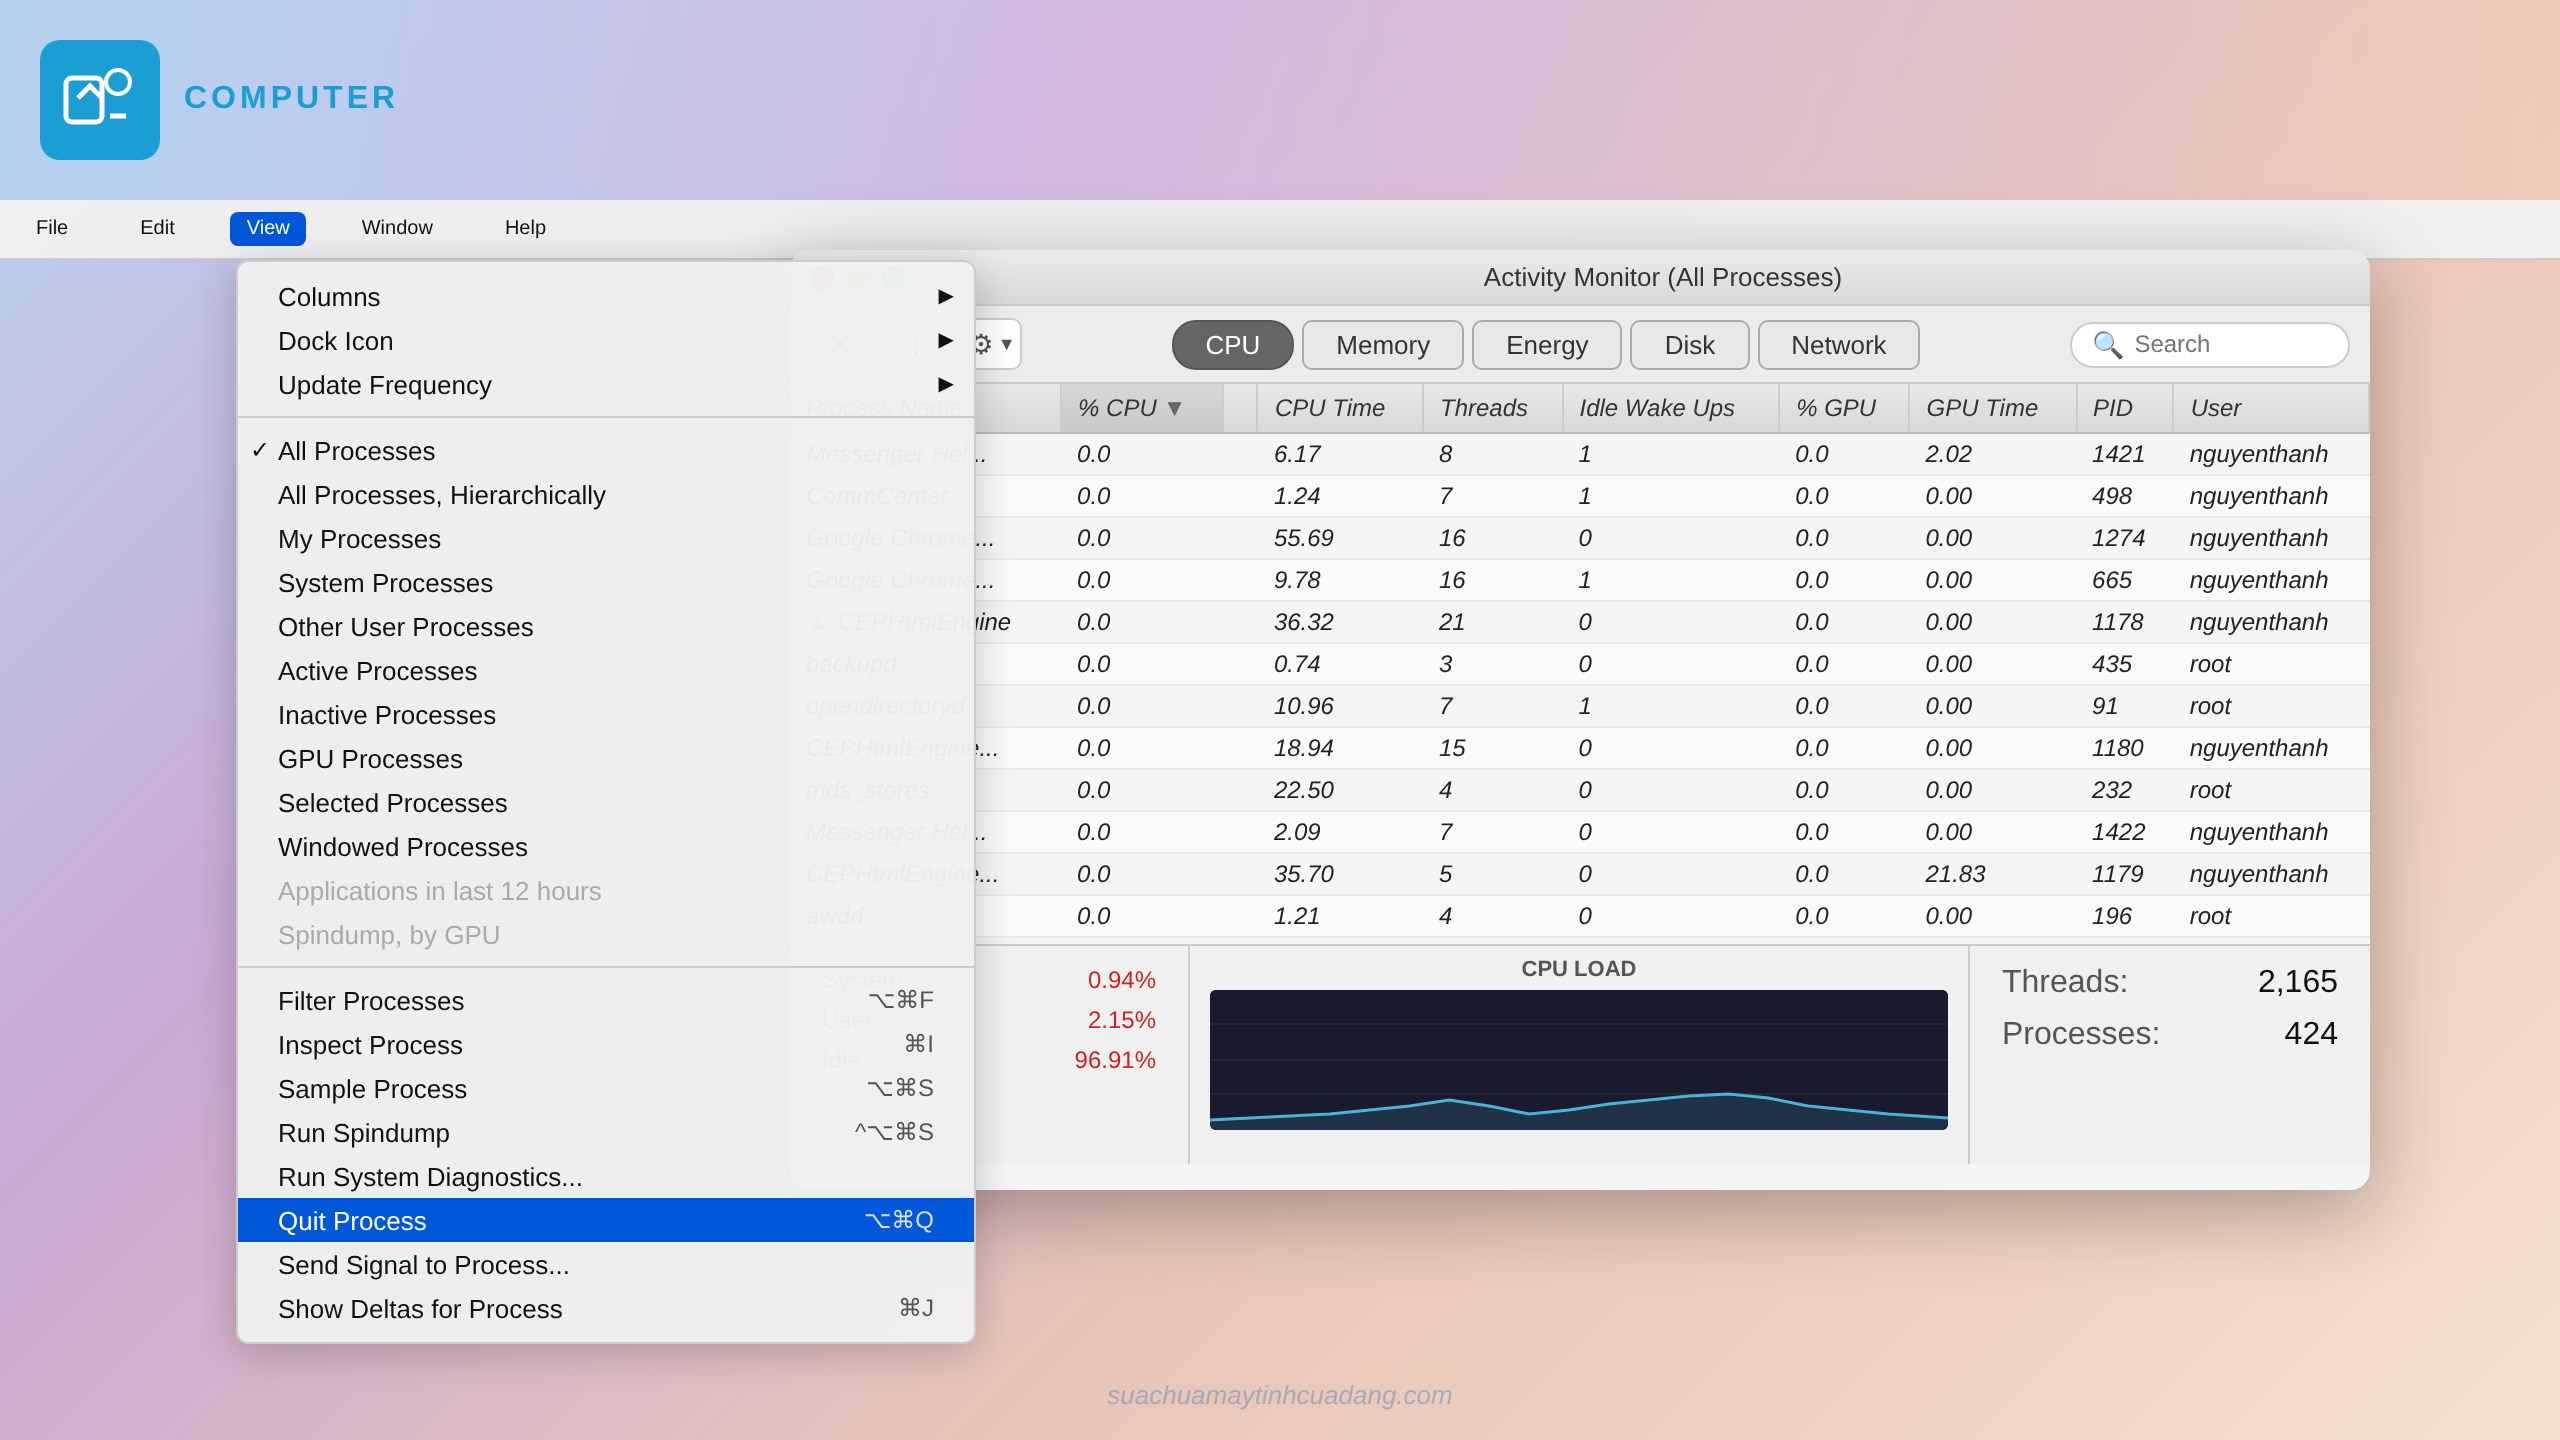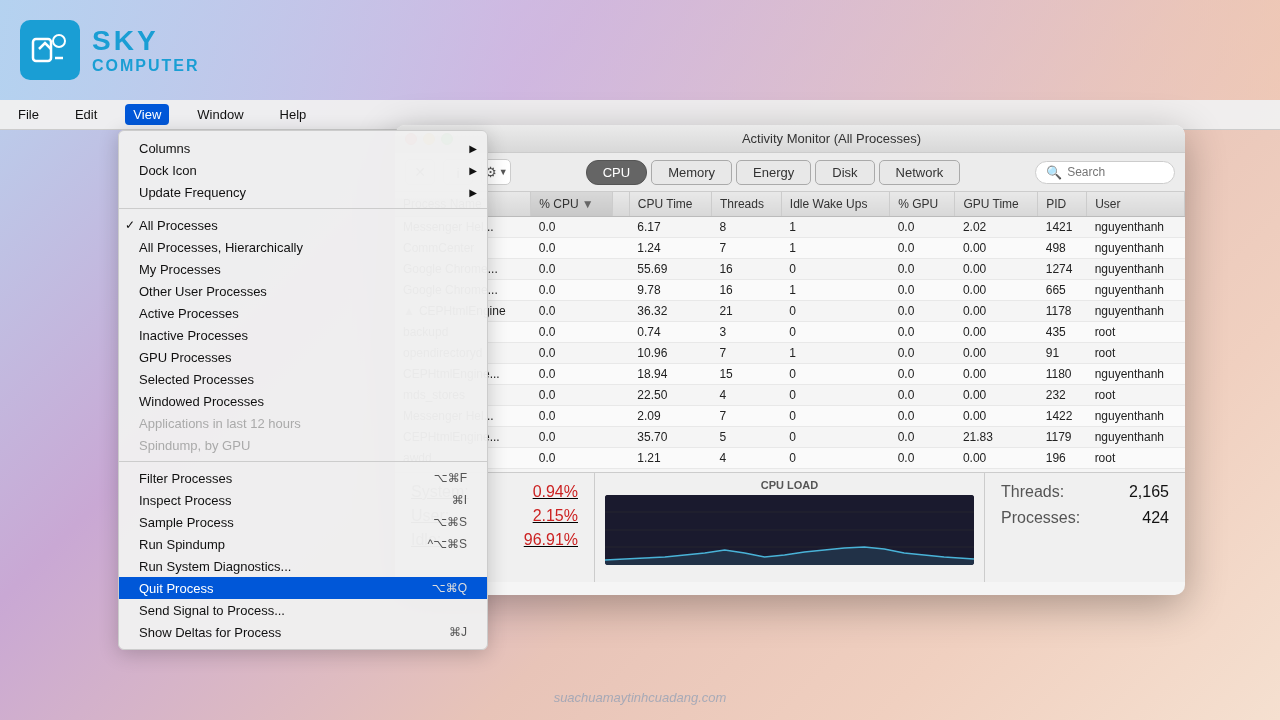"SKY" span.logo-sky { html: <span>SKY</span> -> none }
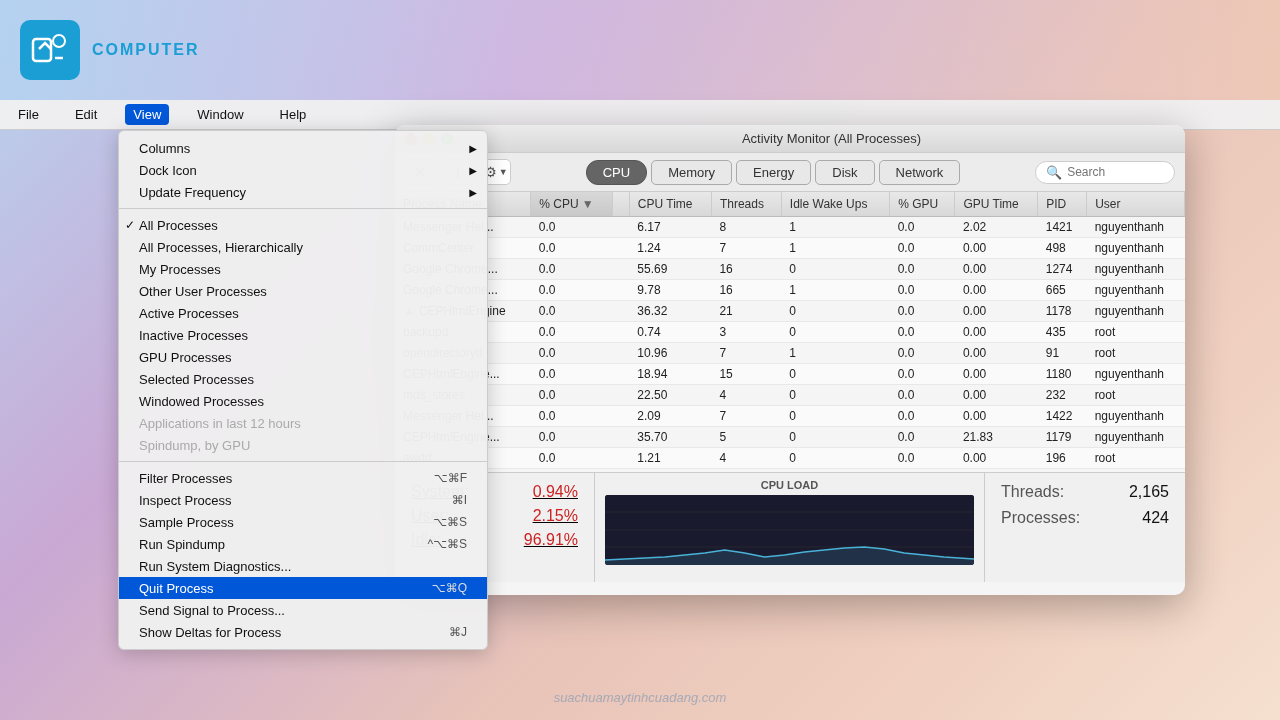"File" .menu-bar { font-size: 13px -> 10px }
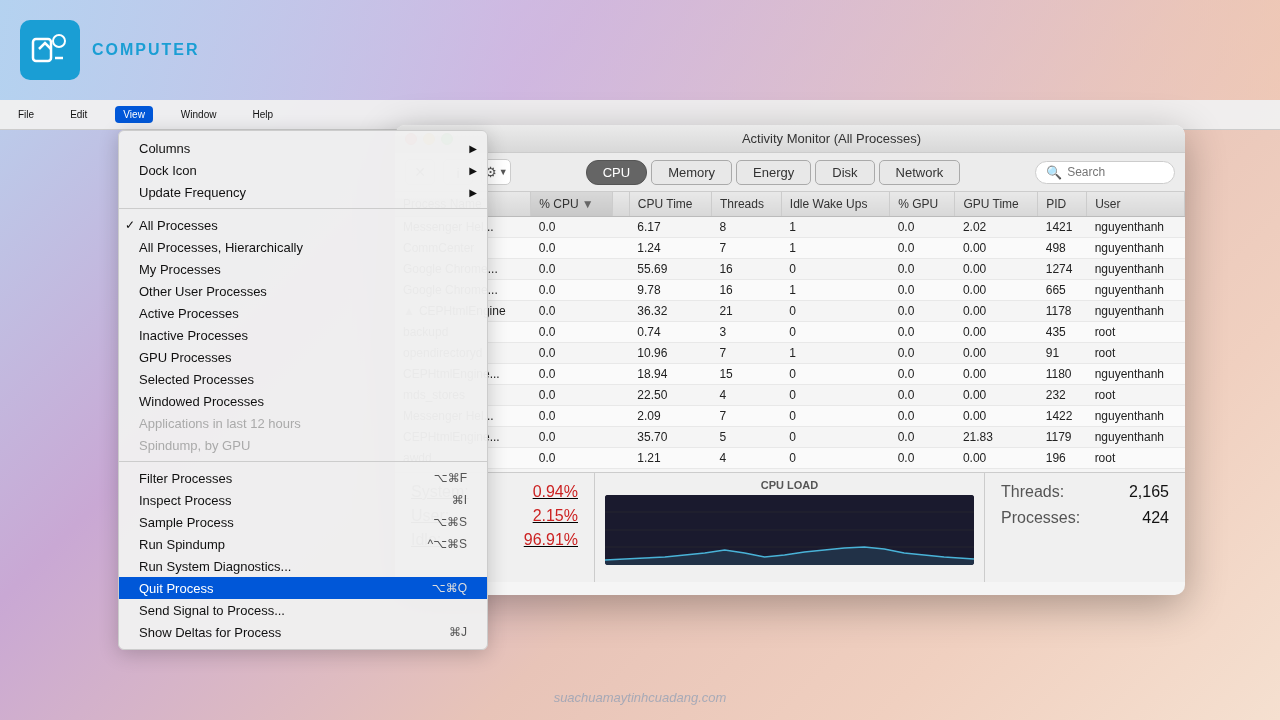"% CPU ▼" .process-table { font-style: none -> italic }
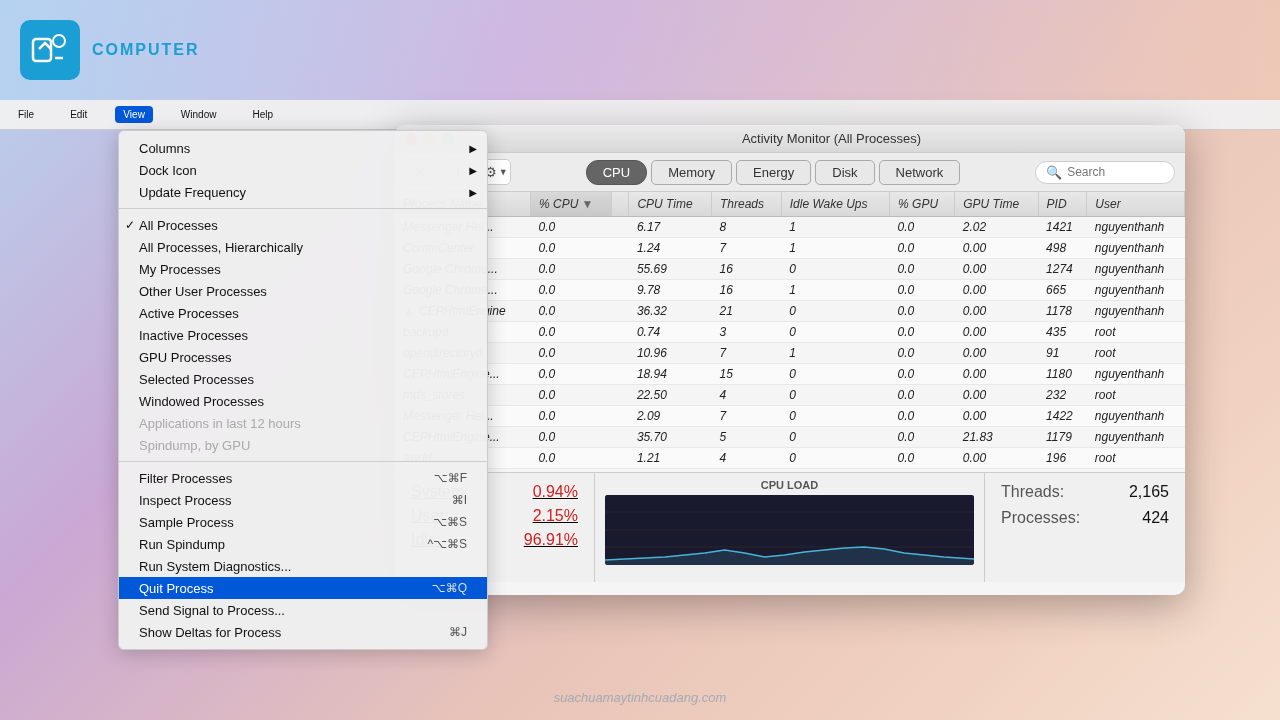"System Processes" div.dropdown-item { html: none -> <div> <span>System Processes</span> </div> }
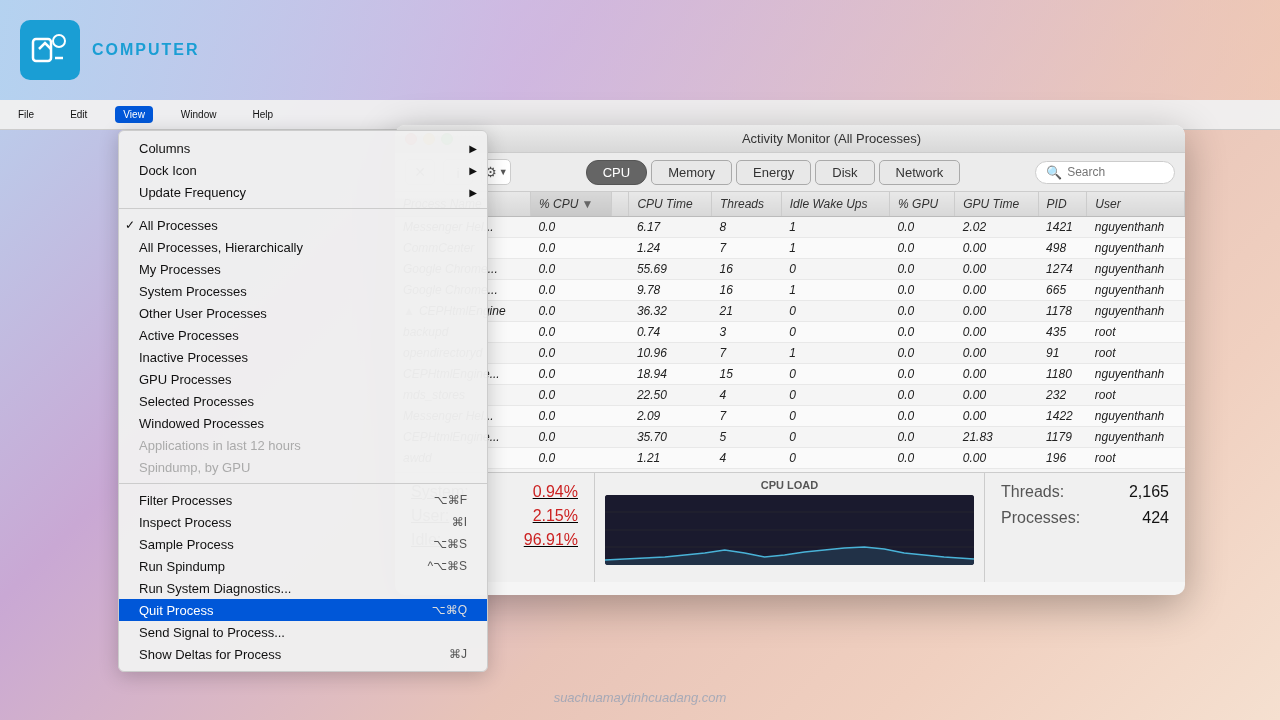"0.94%" .stat-row { font-size: 16px -> 12px; text-decoration: underline -> none }
